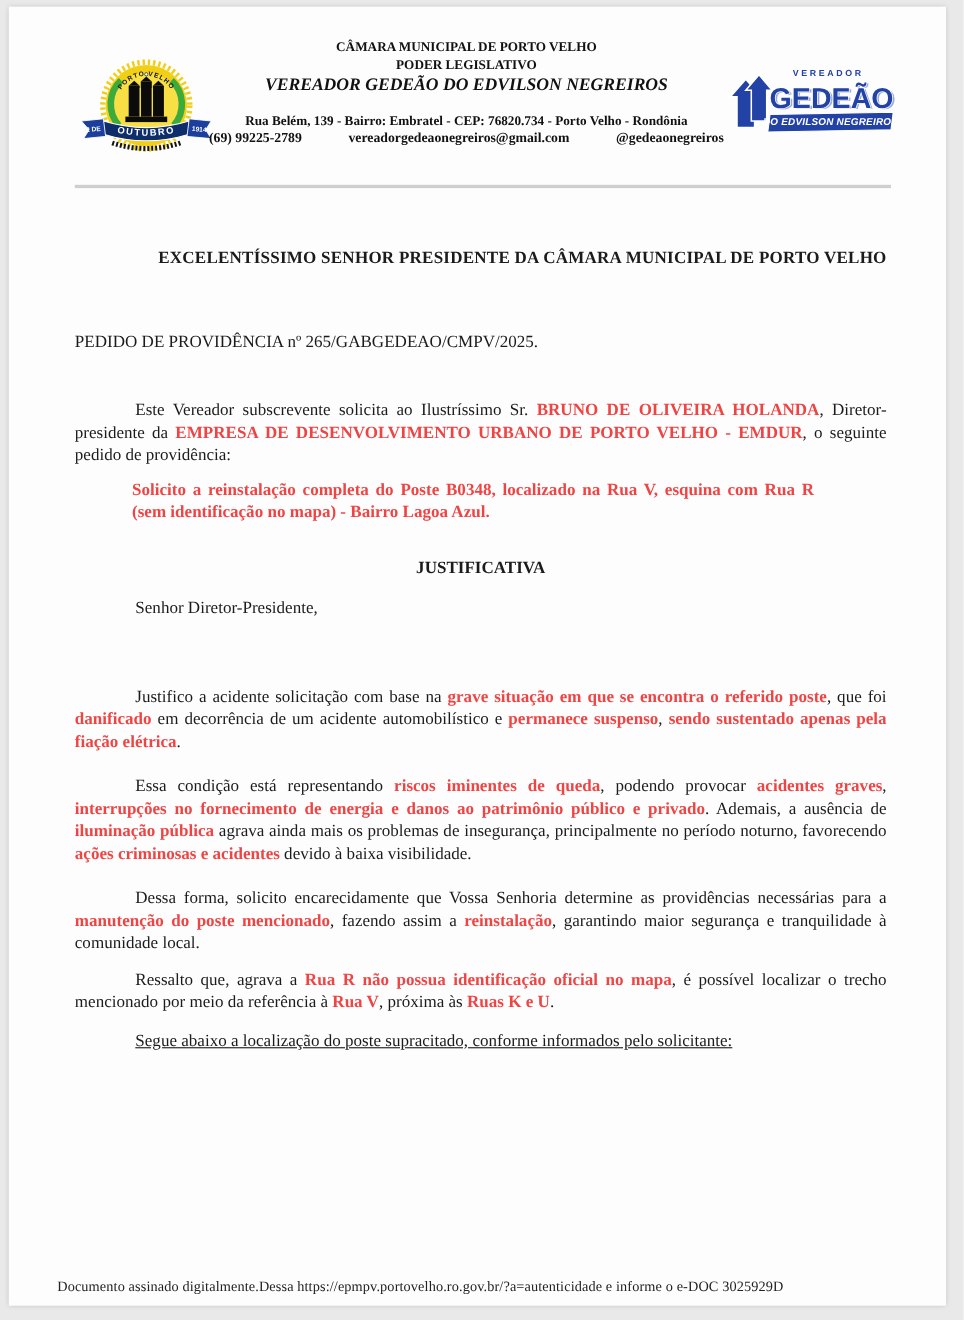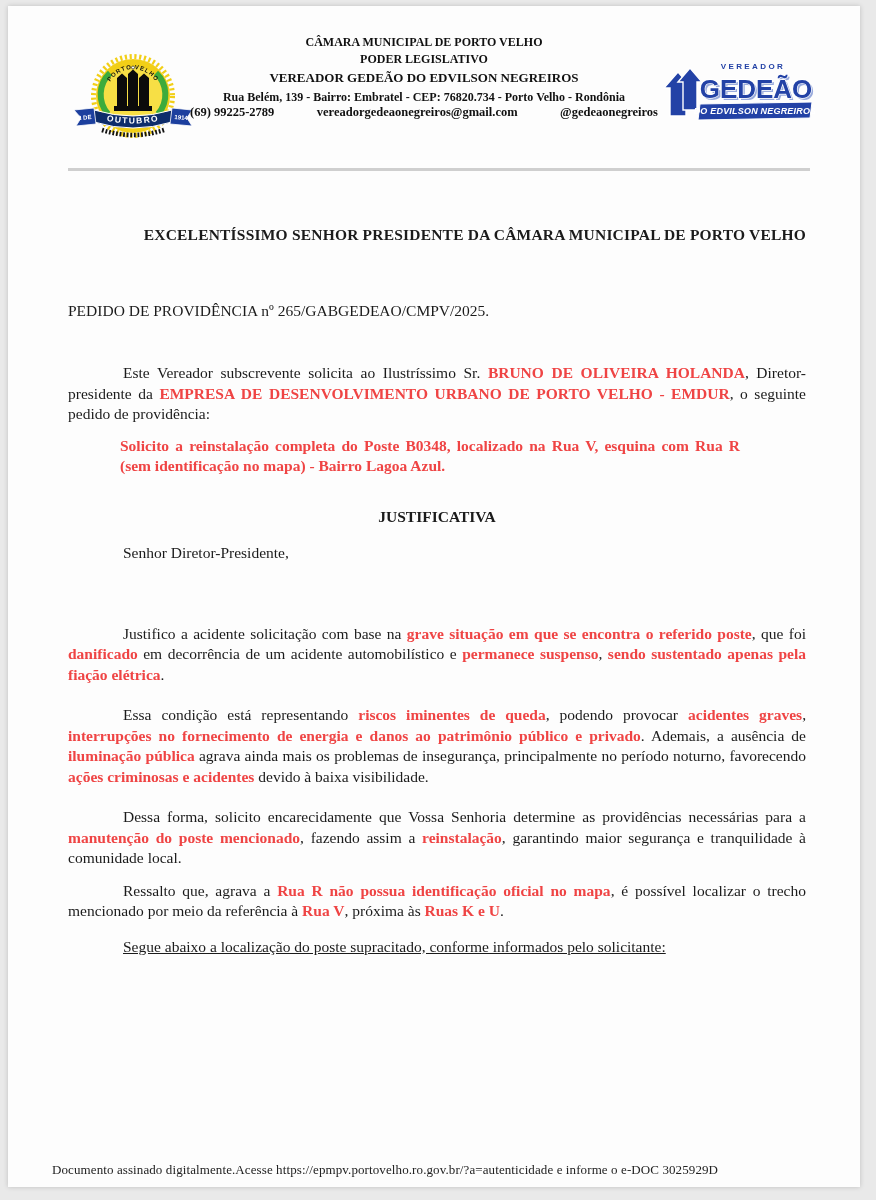"VEREADOR GEDEÃO DO EDVILSON NEGREIROS" .lh2 { font-size: 13px -> 16px; font-style: none -> italic }
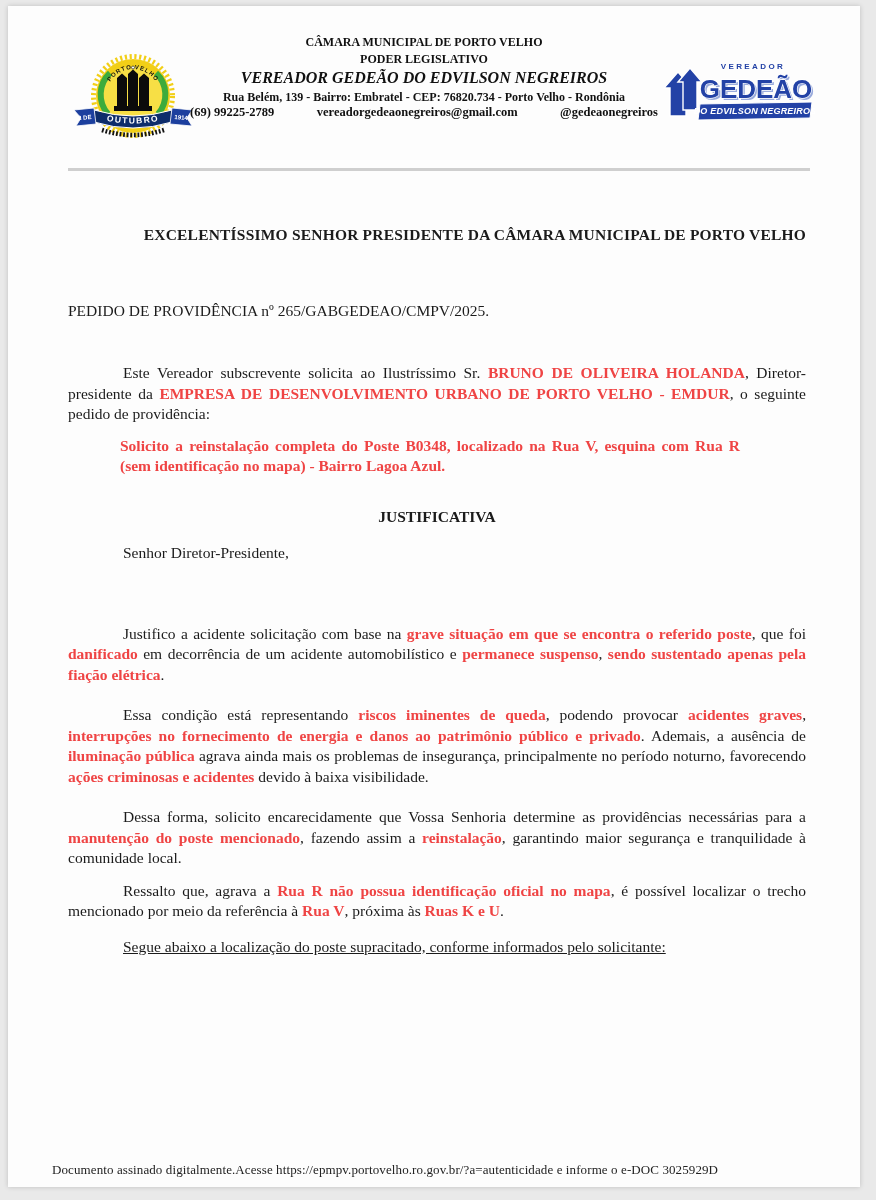"Rua Belém, 139 - Bairro:" .lh-addr { margin-top: 3px -> 16px }
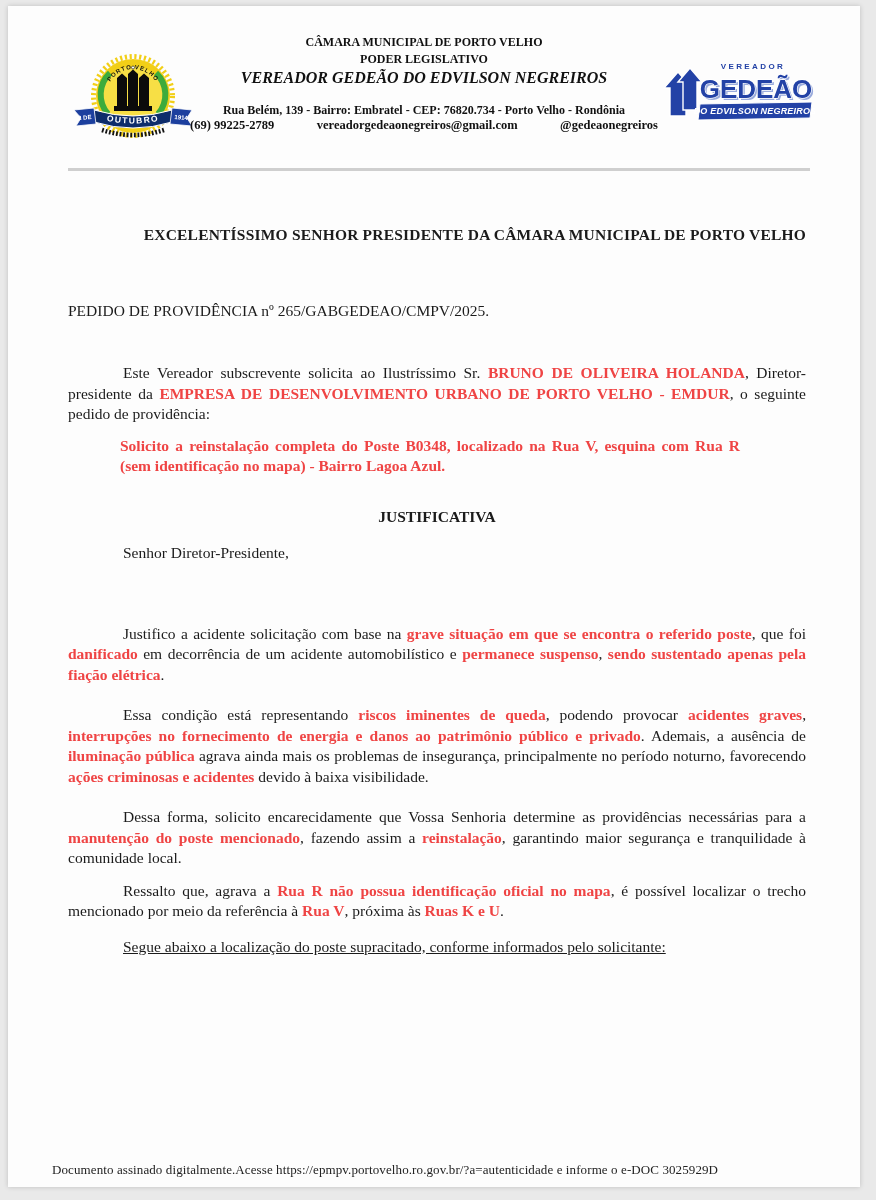"Documento assinado digitalmente.Acesse" div.footer { text: digitalmente.Acesse -> digitalmente.Dessa }
